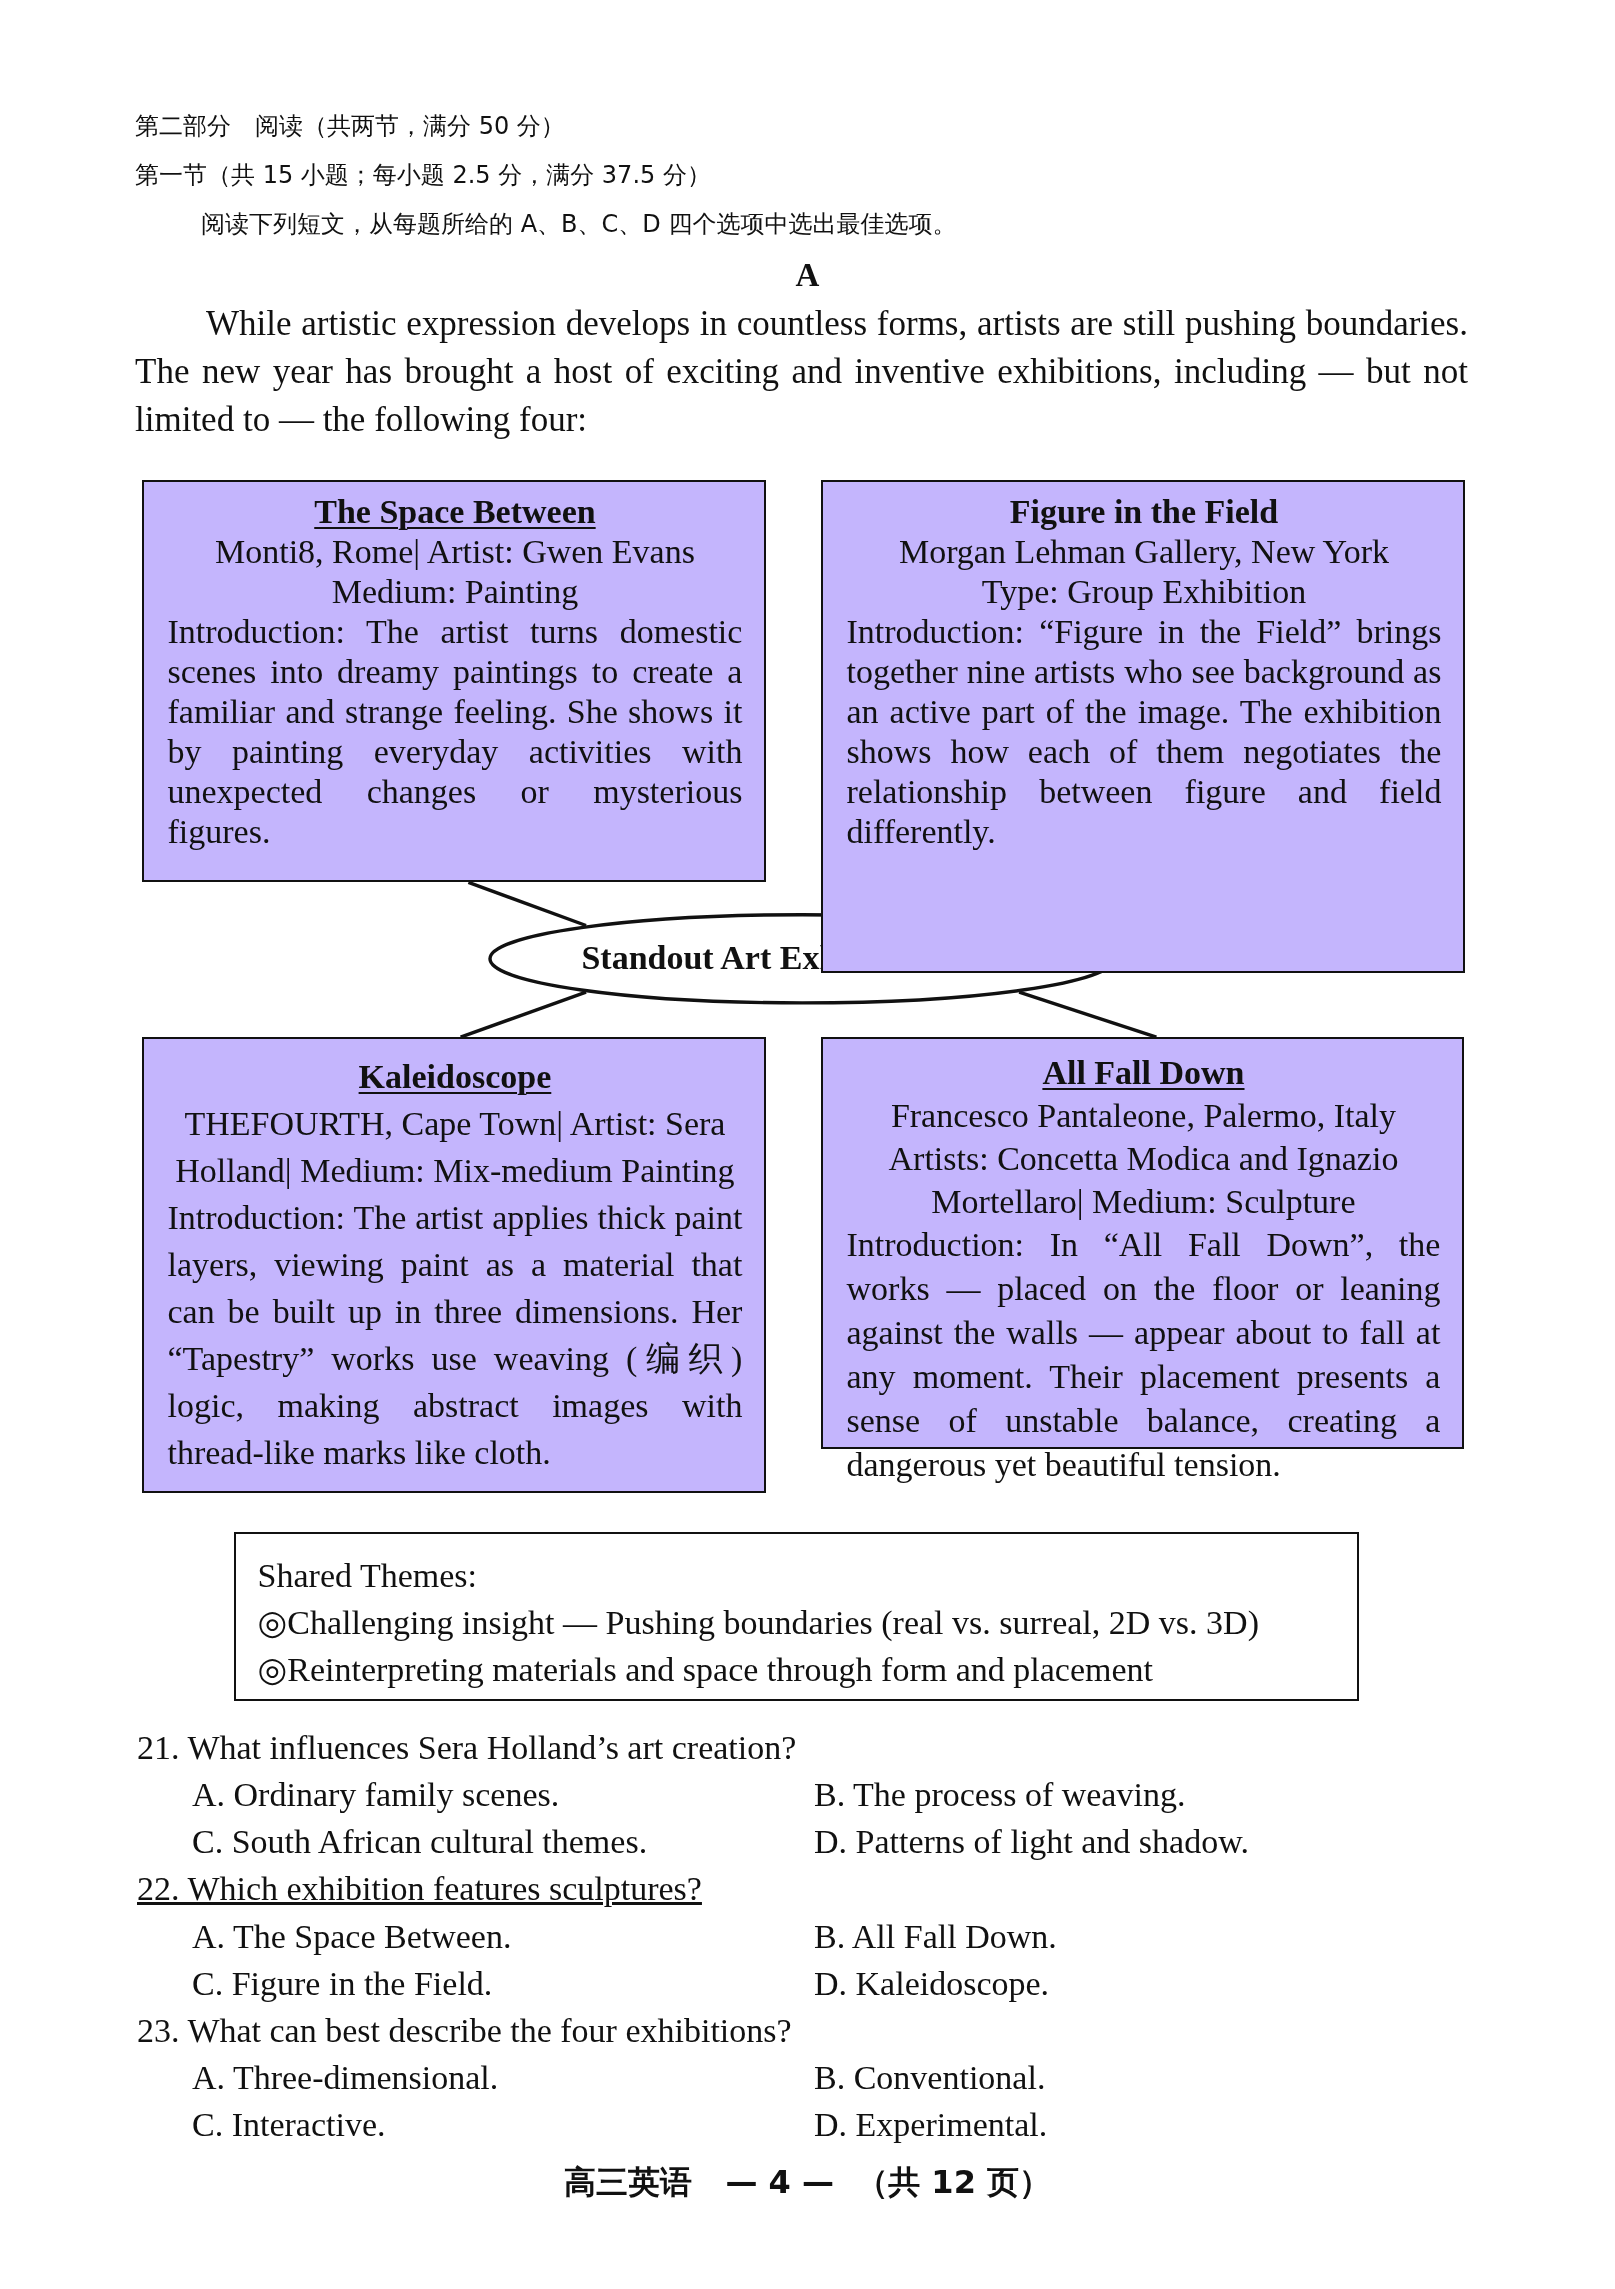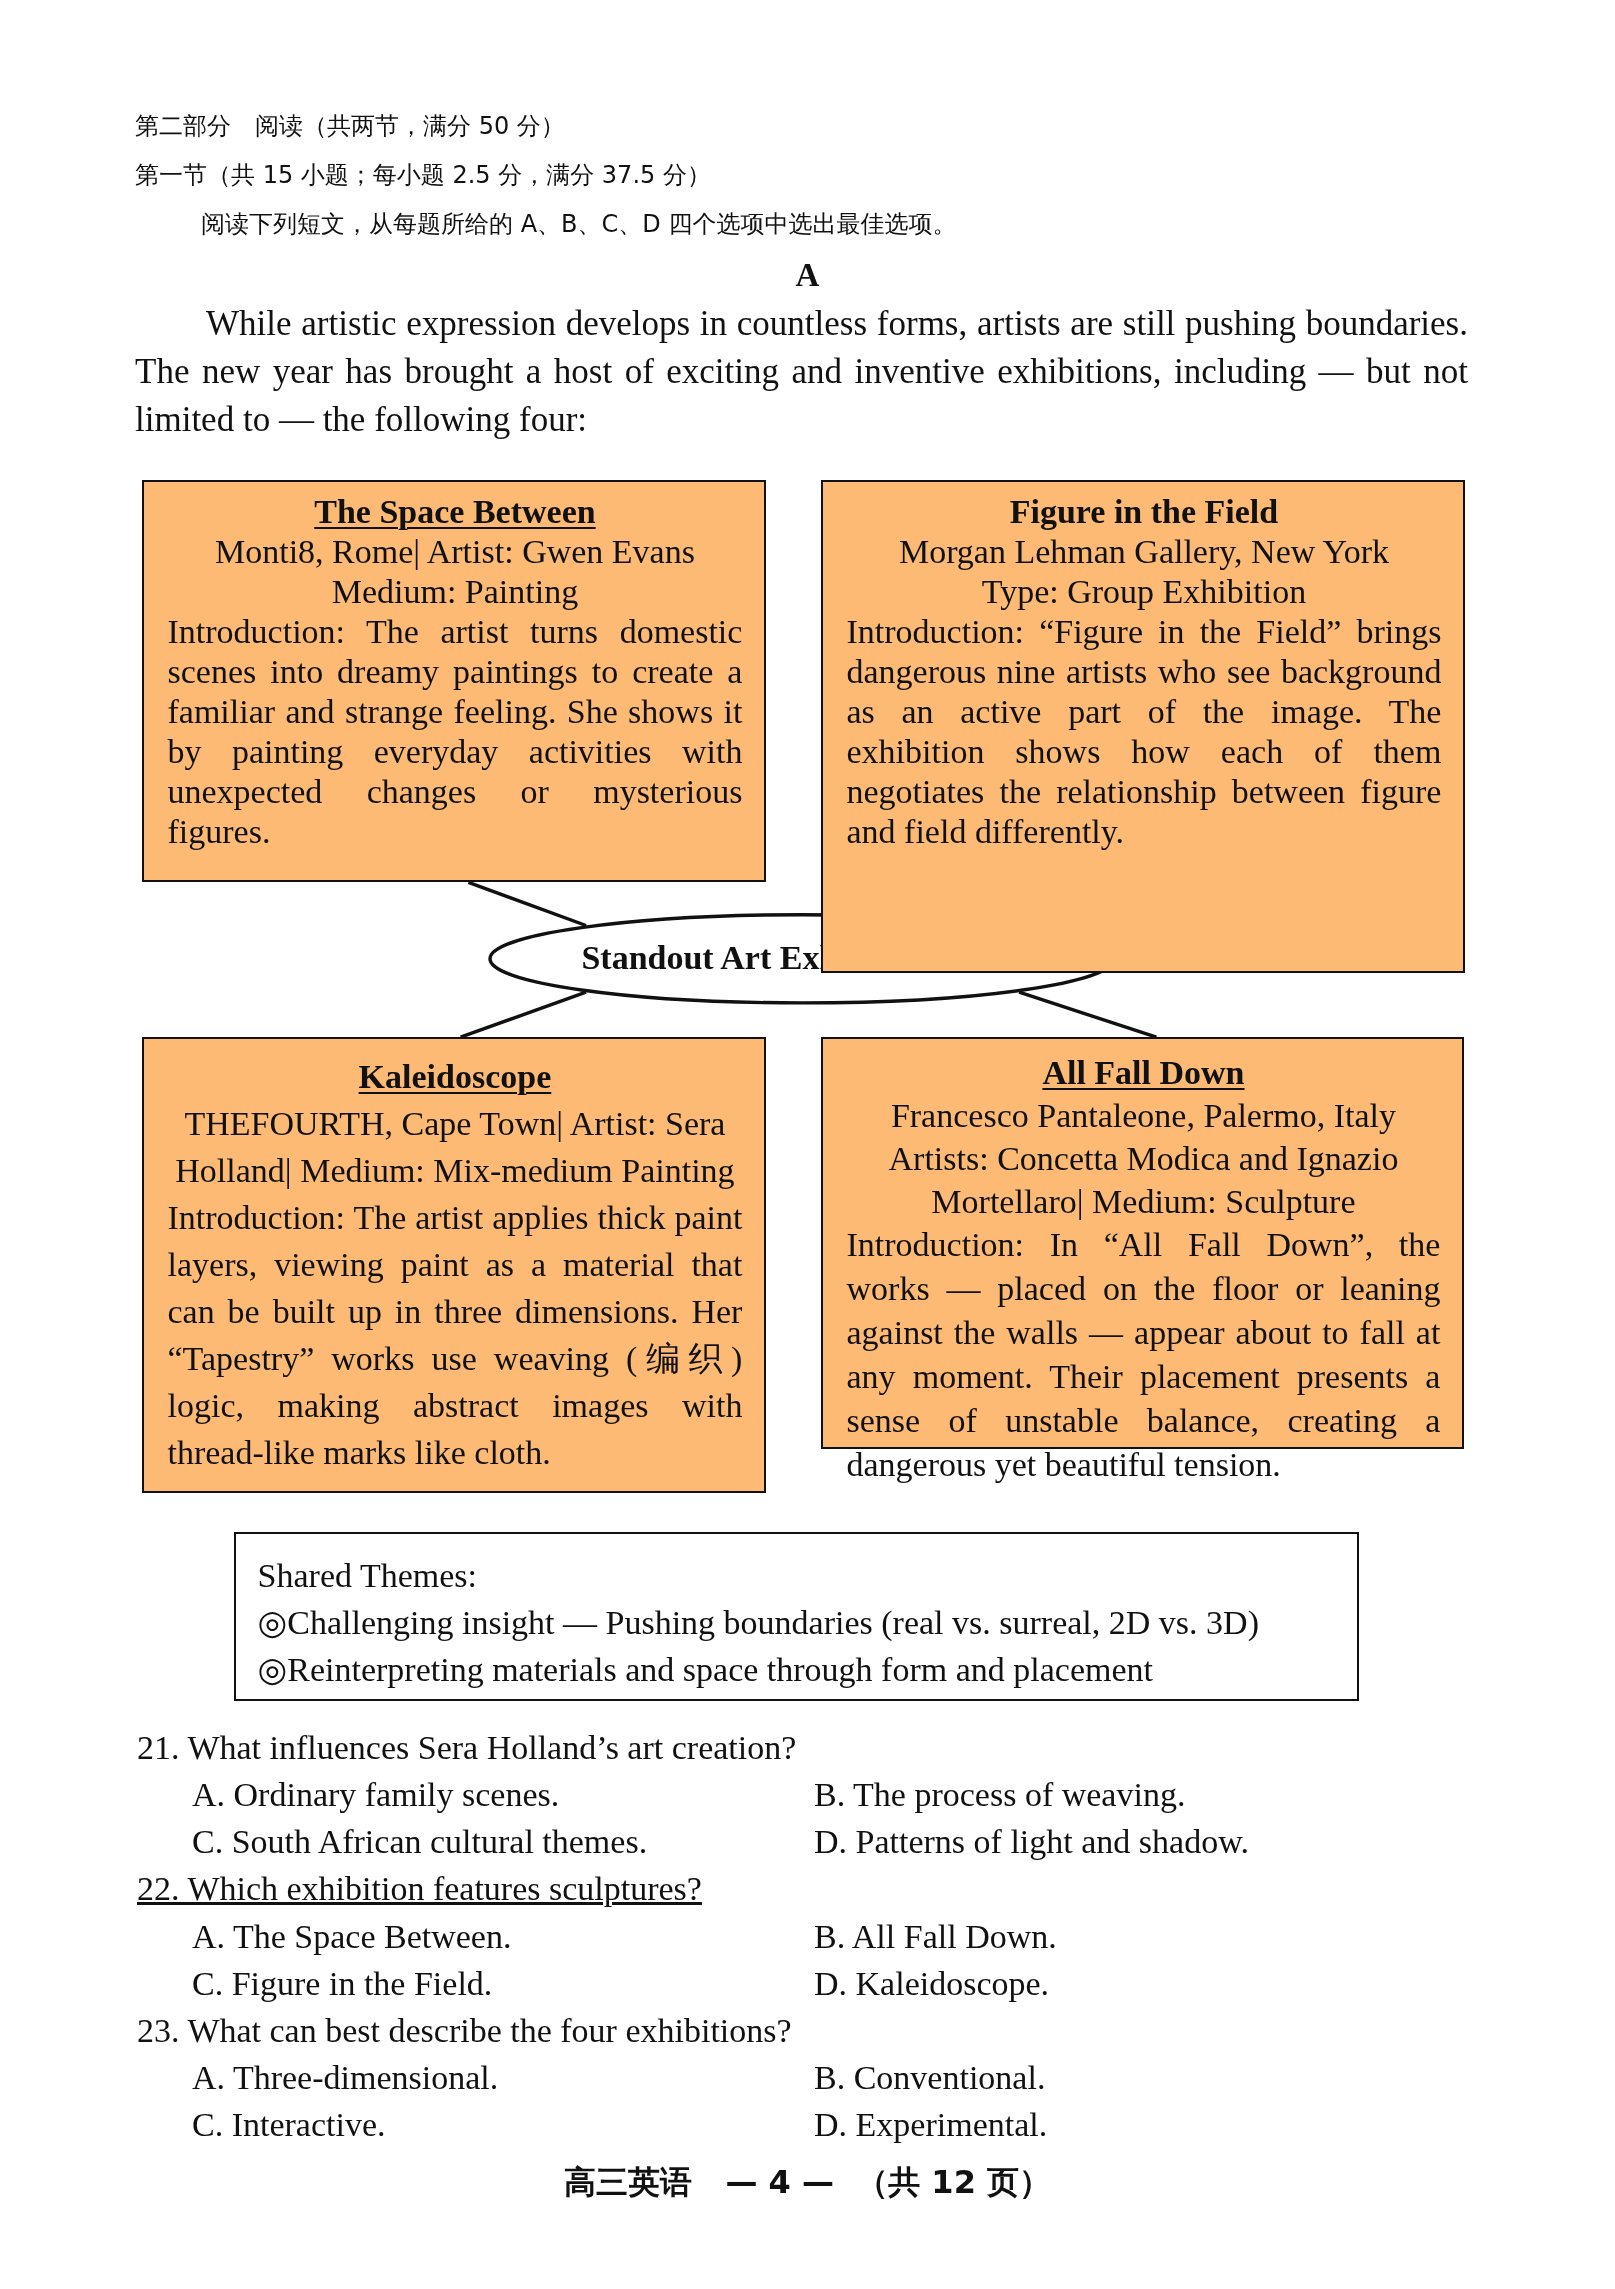"The Space Between" .box { background: #fdba74 -> #c4b5fd }
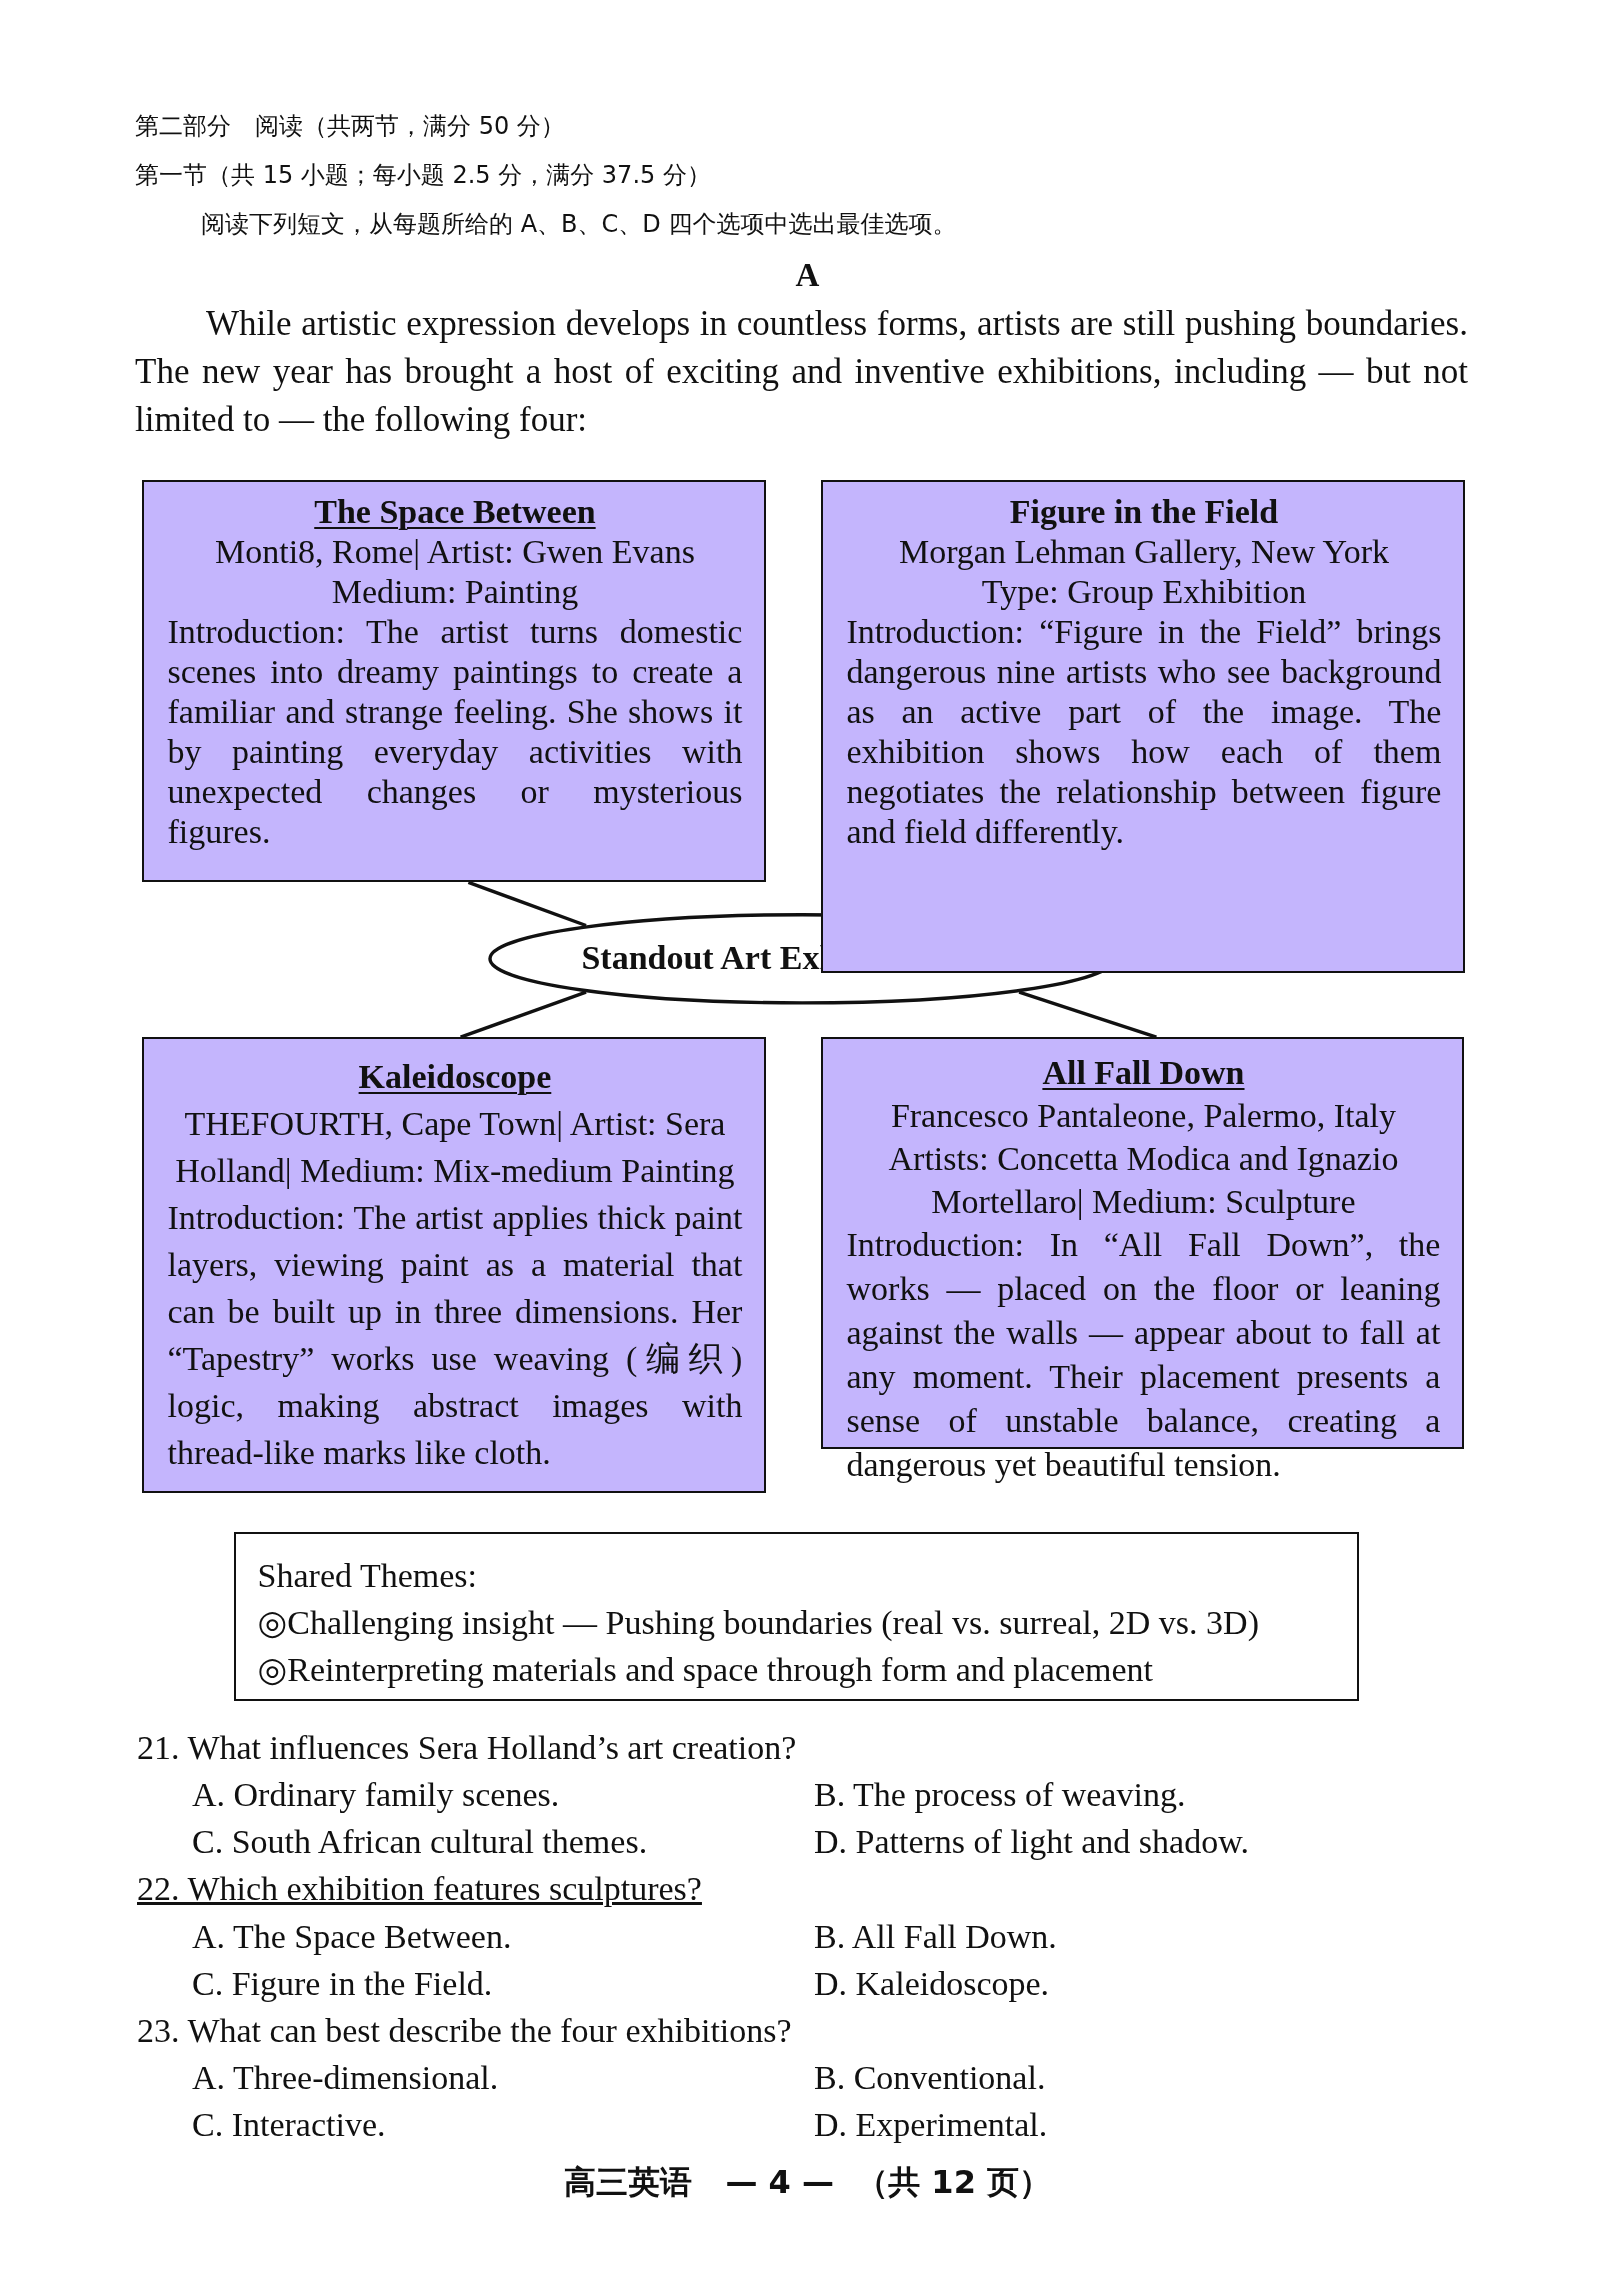"Introduction: “Figure in the Field”" div.intro { text: dangerous -> together }
